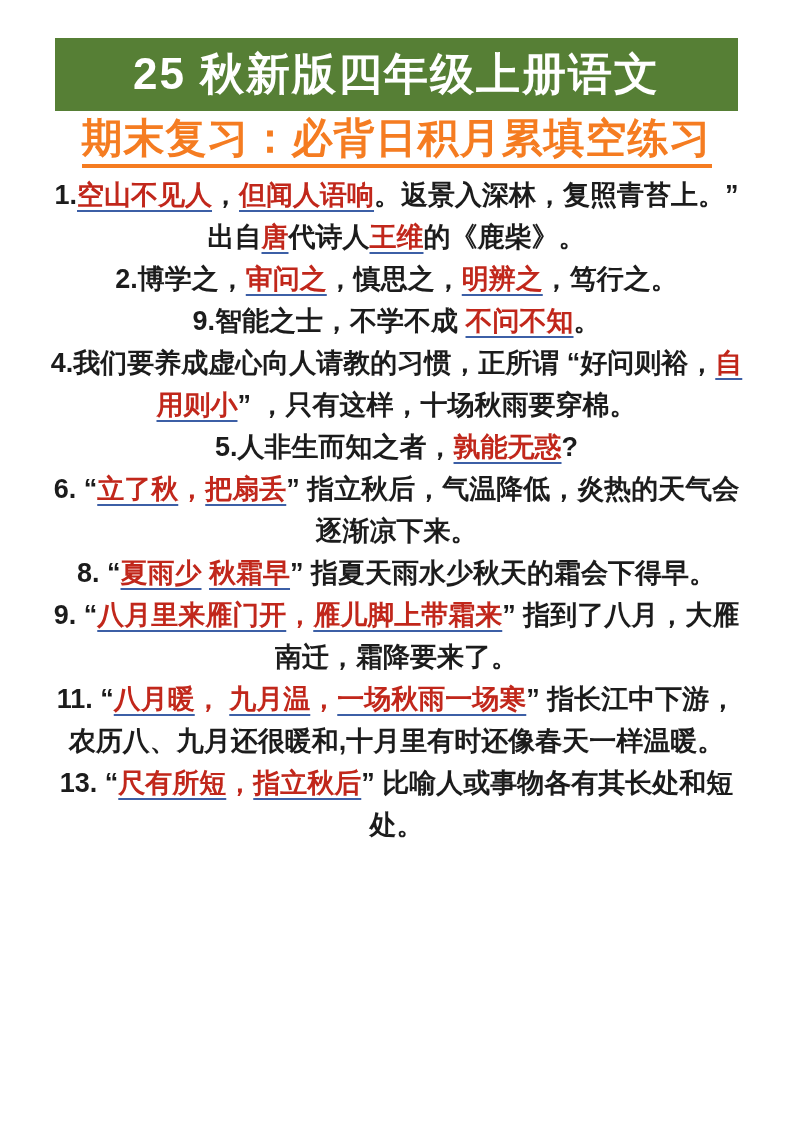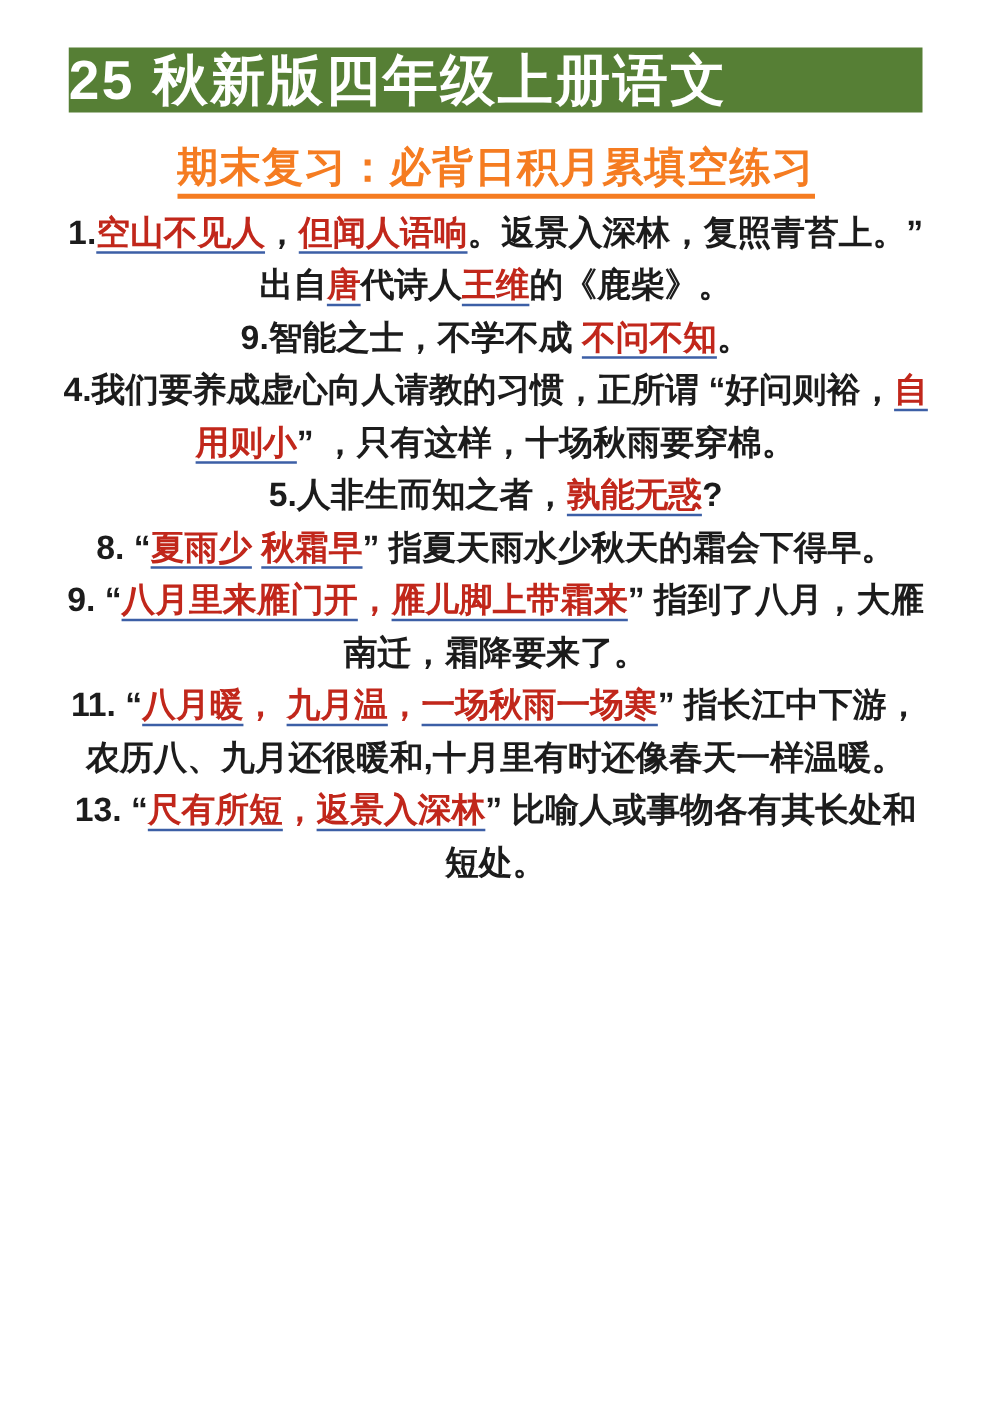"25 秋新版四年级上册语文" .banner { height: 52px -> 73px; justify-content: flex-start -> center }
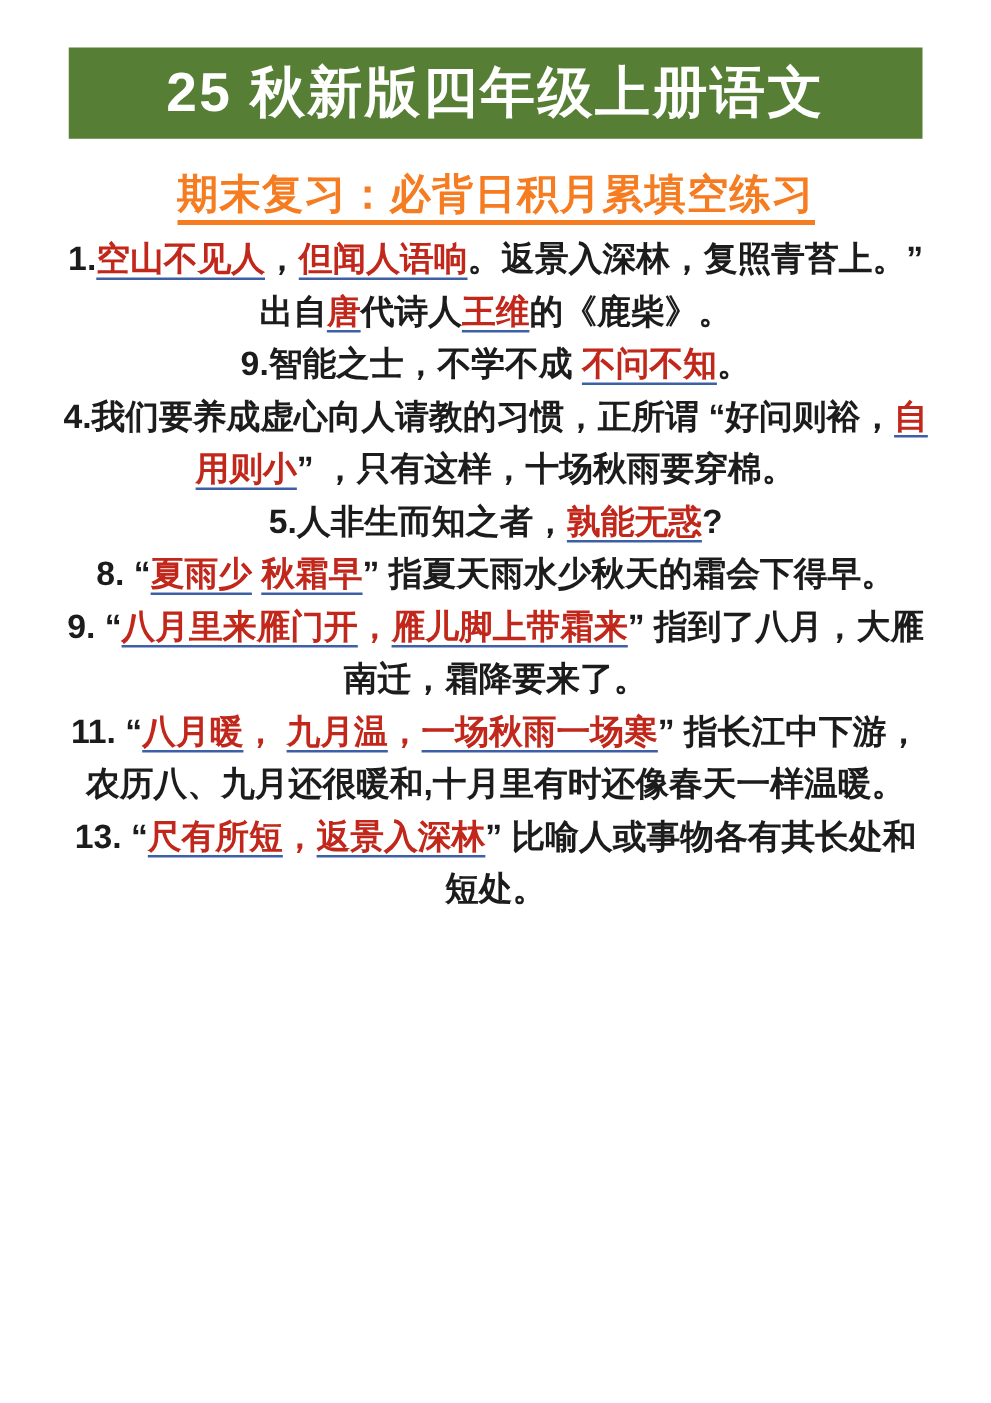"期末复习：必背日积月累填空练习" .subtitle { font-size: 33px -> 41px; margin: 22px 0 8px 0 -> 0 0 8px 0 }
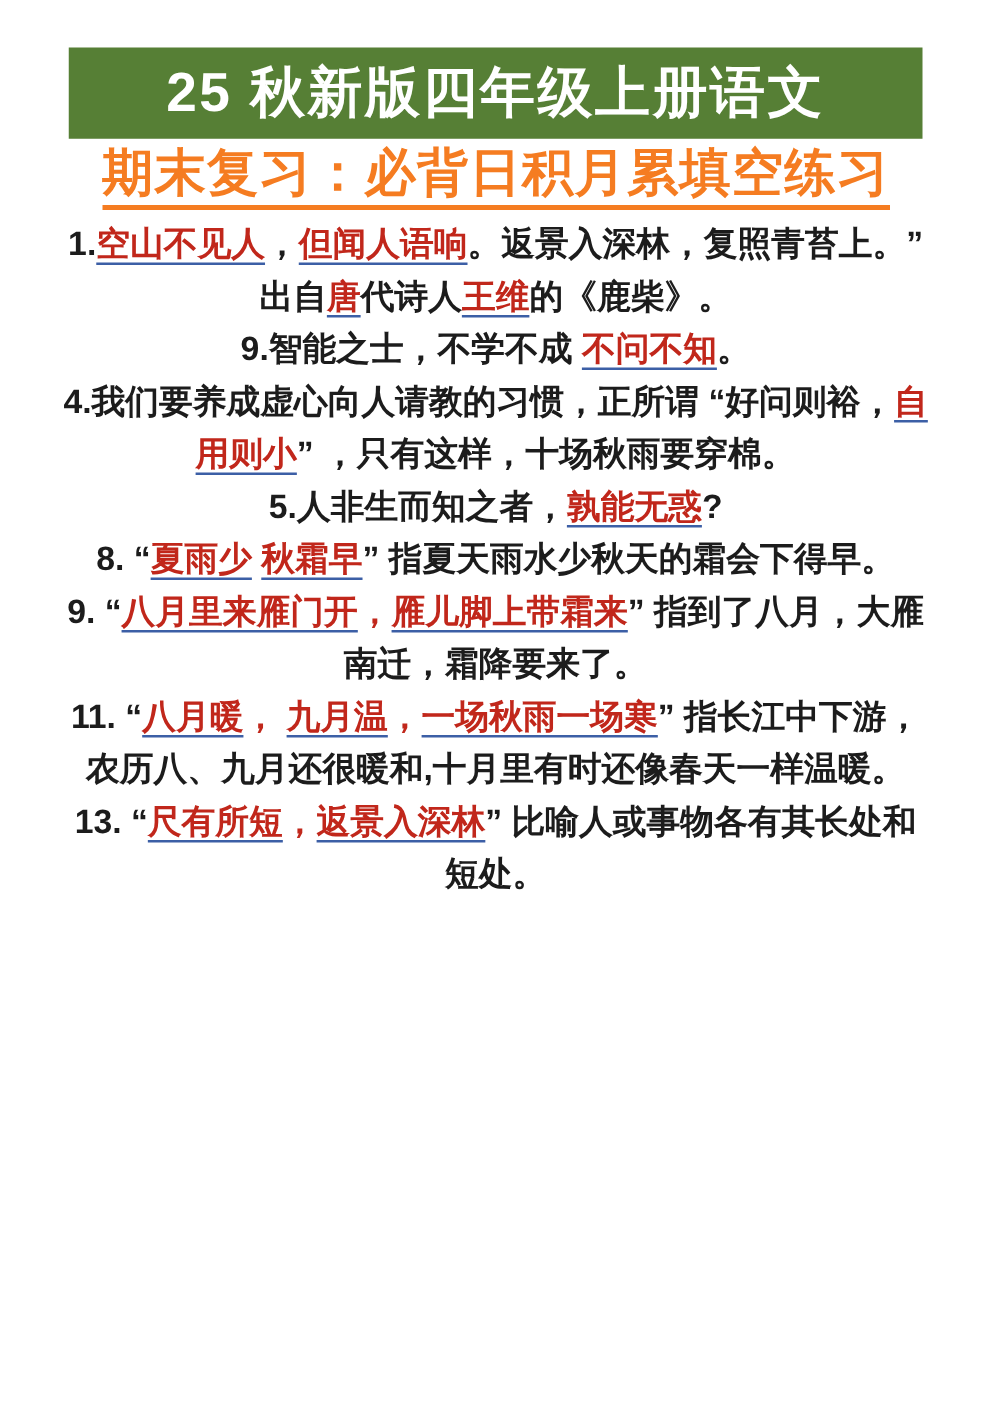"2.博学之，审问之，慎思之，明辨之，笃行之。" p.item { html: none -> <p><span>2.博学之，</span><span>审问之</span><span>，慎思之，</span><span>明辨之</span><span>，笃行之。</span></p> }
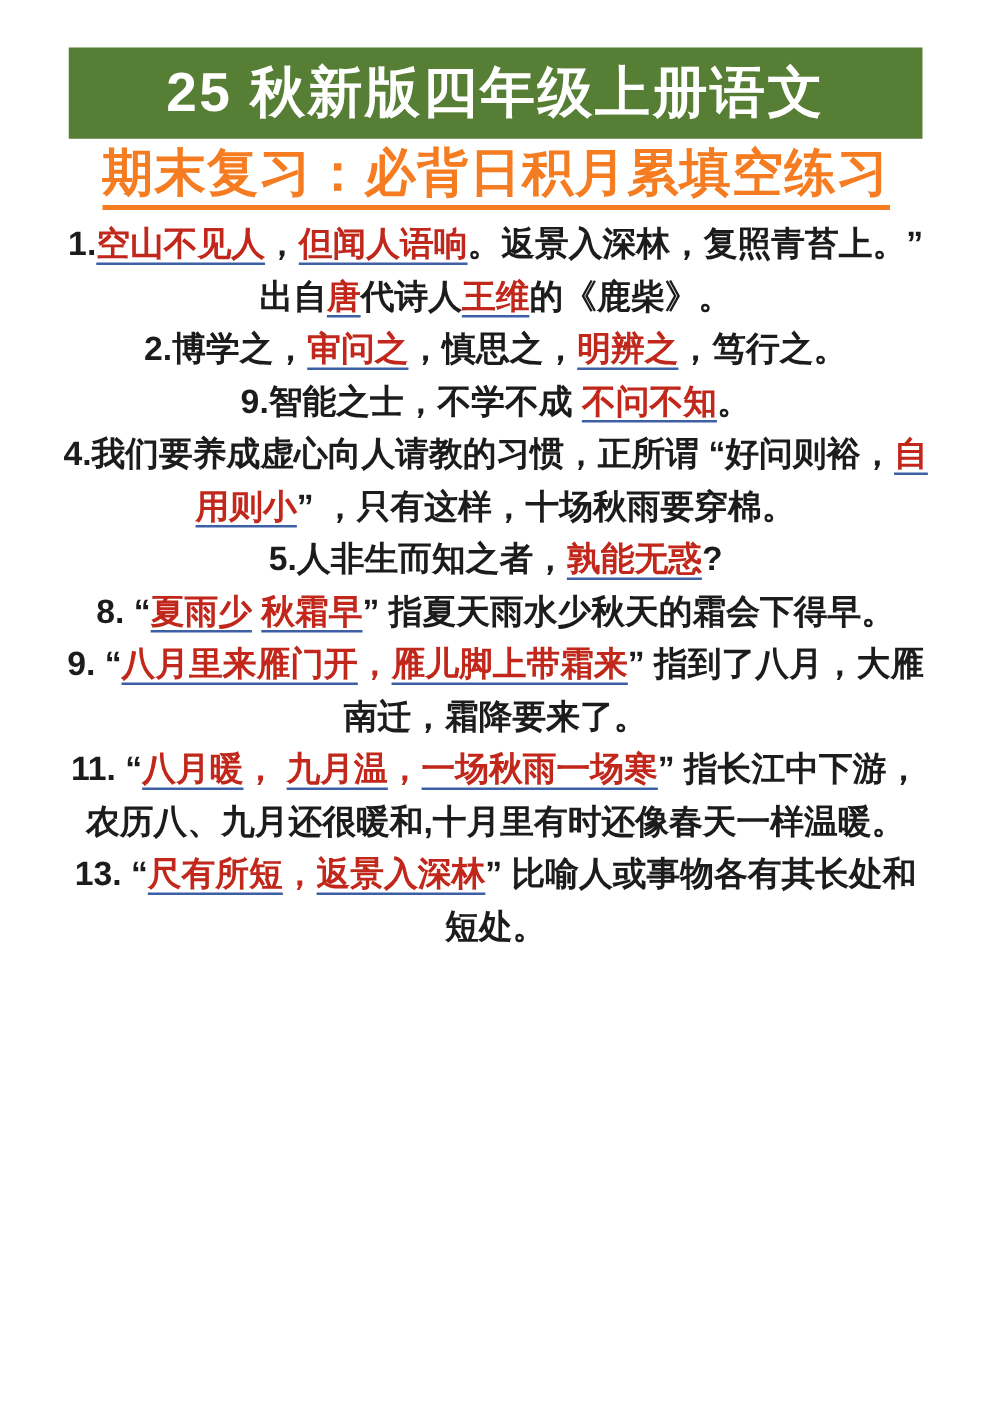"6. “立了秋，把扇丢” 指立秋后，气温降低，炎热的天气会逐渐凉下来。" p.item { html: none -> <p><span>6. “</span><span>立了秋</span><span>，</span><span>把扇丢</span><span>” 指立秋后，气温降低，炎热的天气会逐渐凉下来。</span></p> }
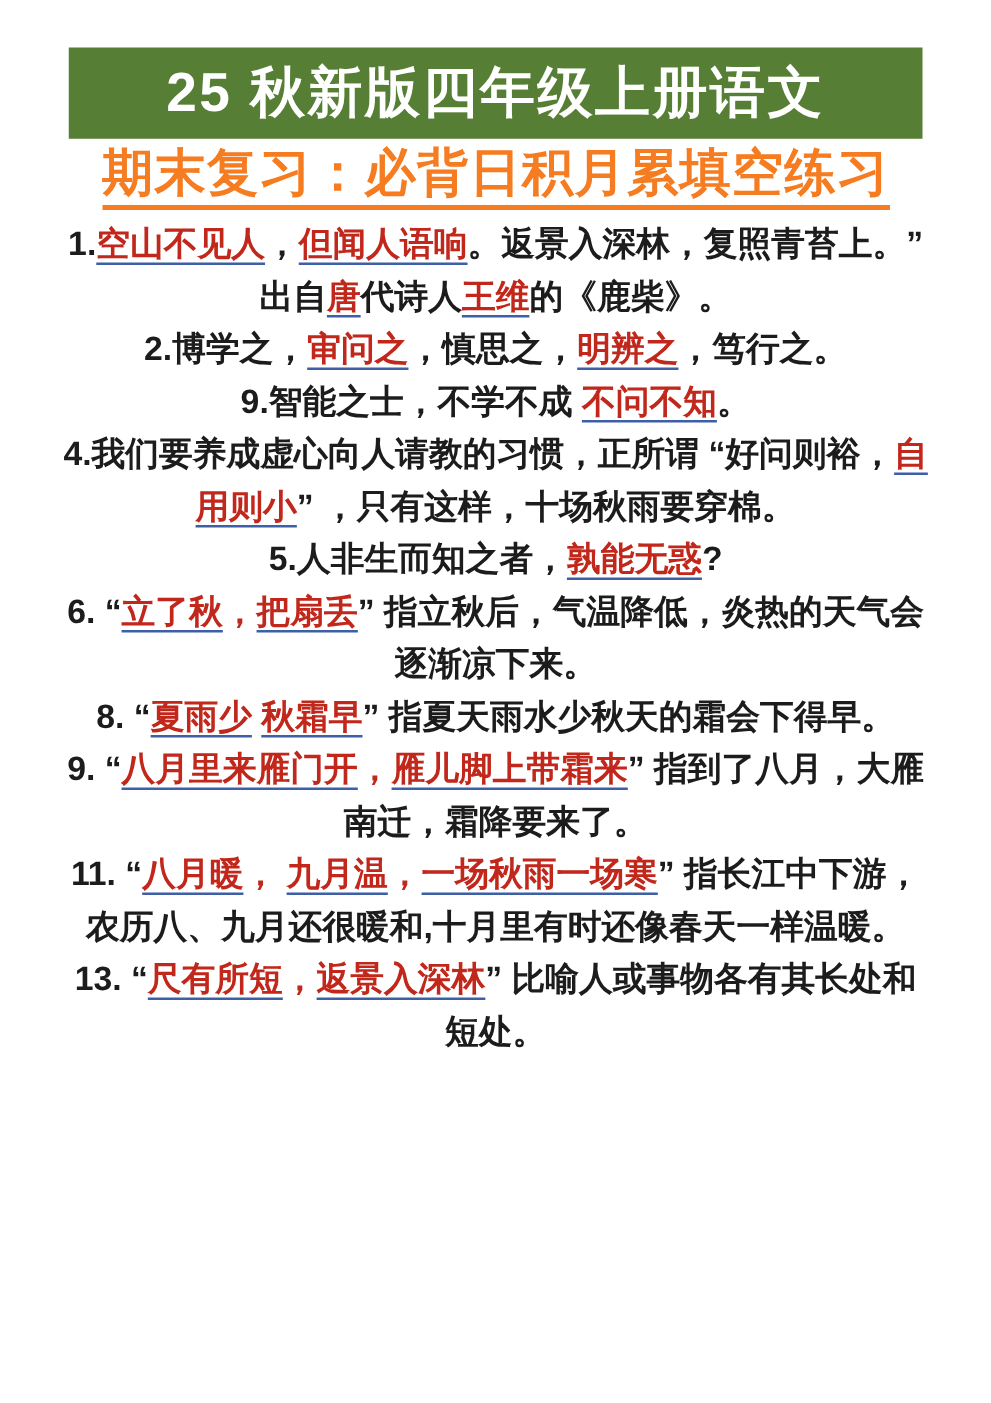"返景入深林" span.seg-red { text: 返景入深林 -> 指立秋后 }
